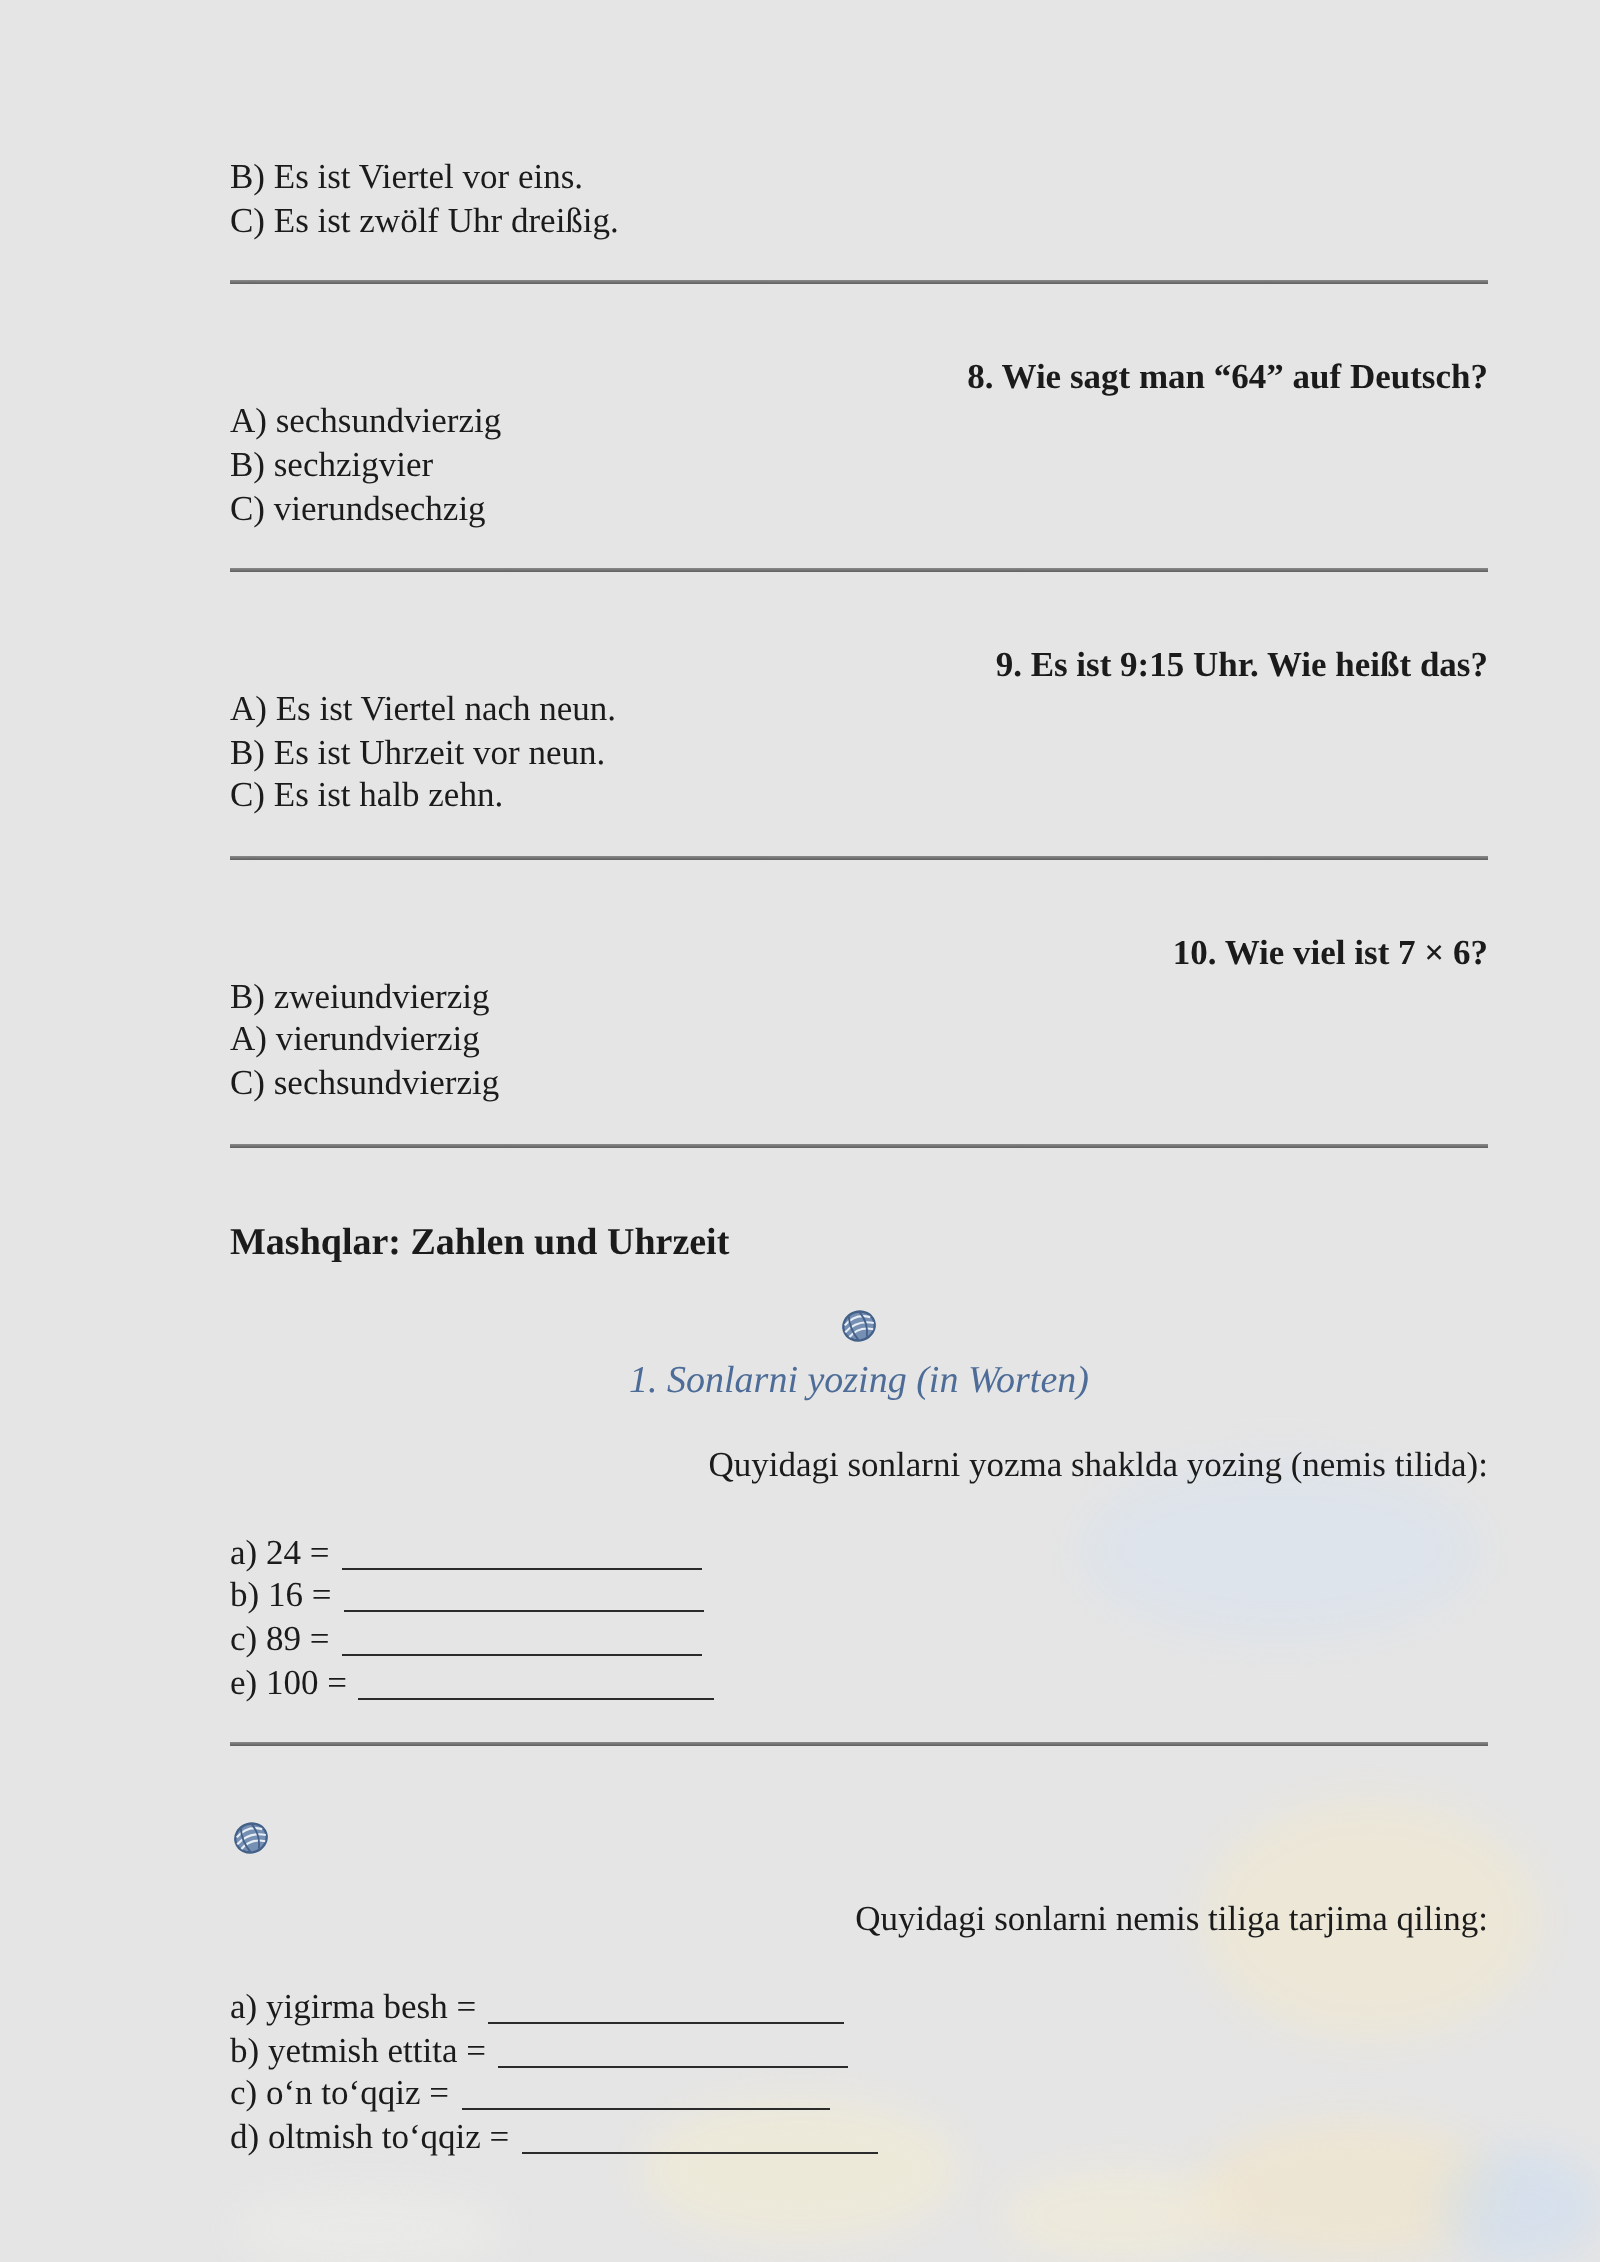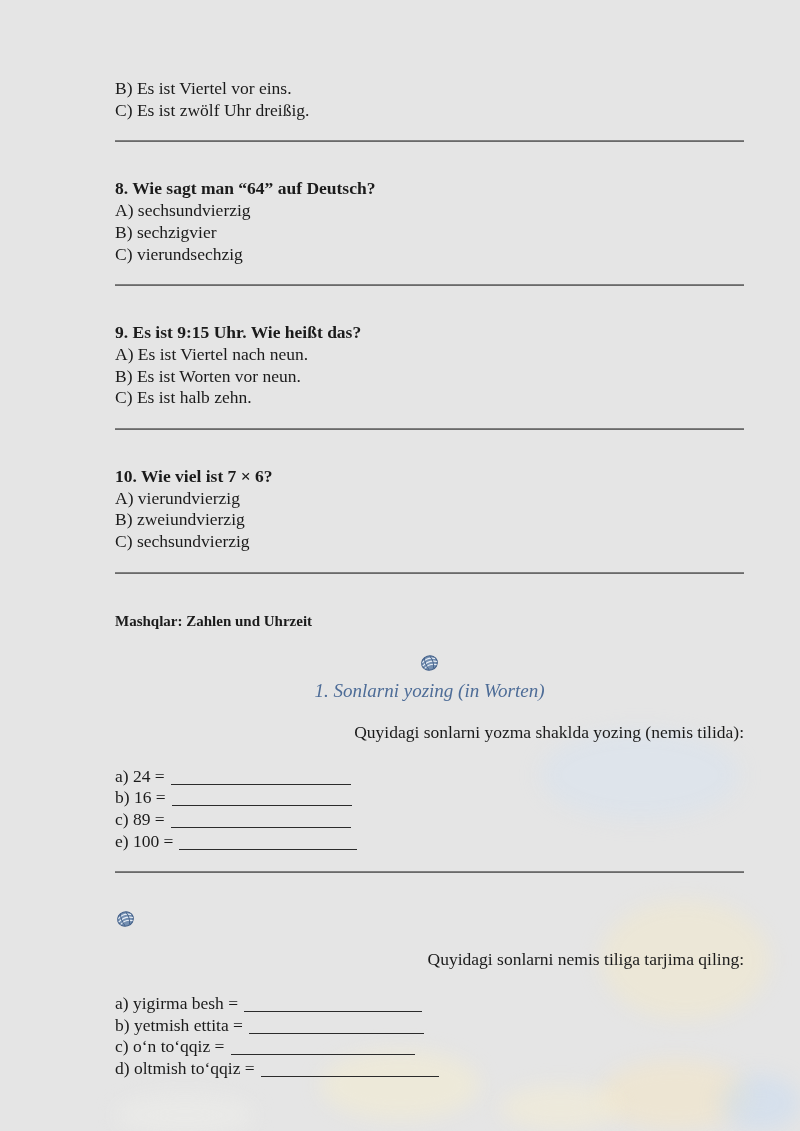"8. Wie sagt man “64”" .qtitle { text-align: none -> right }
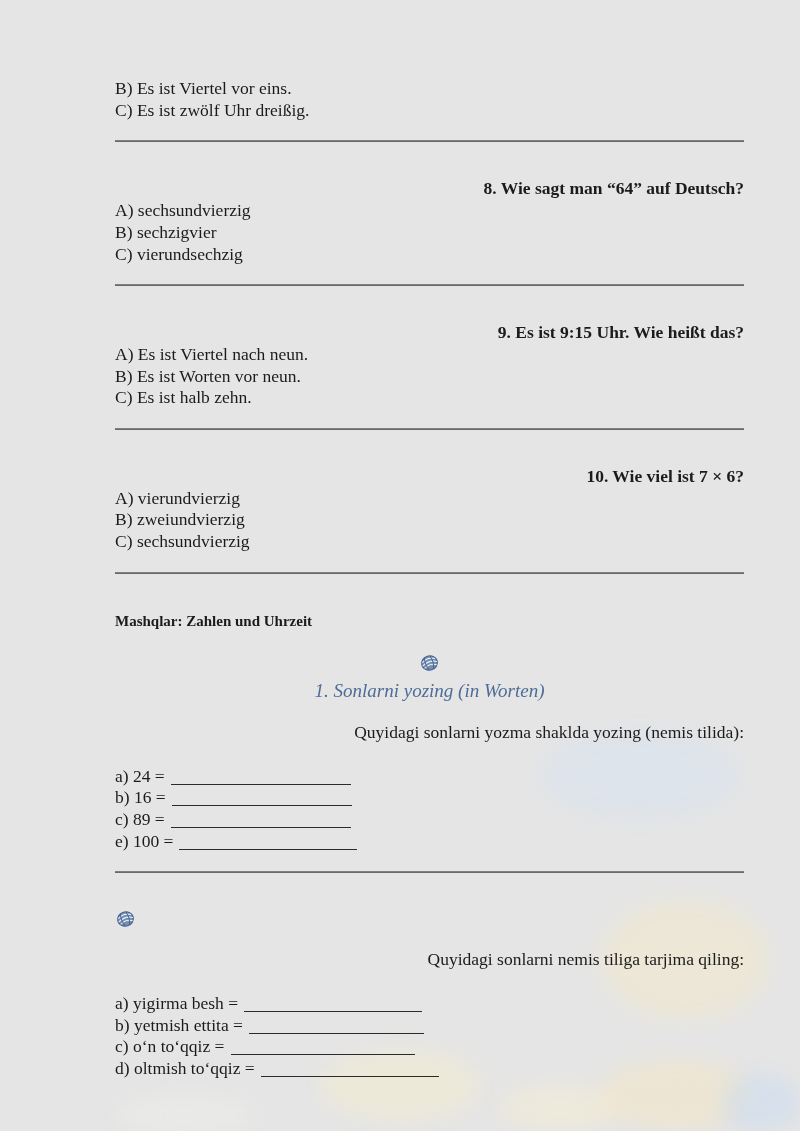"B) Es ist Worten vor" div.line { text: Worten -> Uhrzeit }
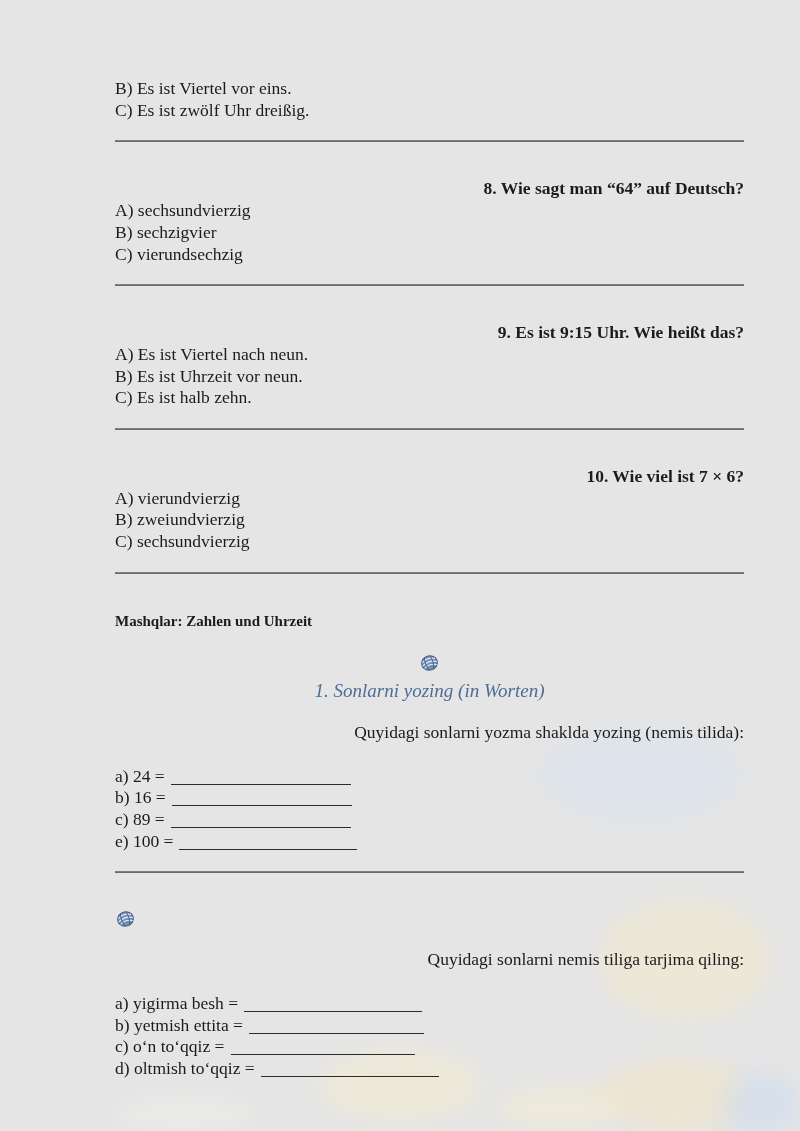"A) vierundvierzig" div.line { order: before "B) zweiundvierzig" -> after "B) zweiundvierzig" }
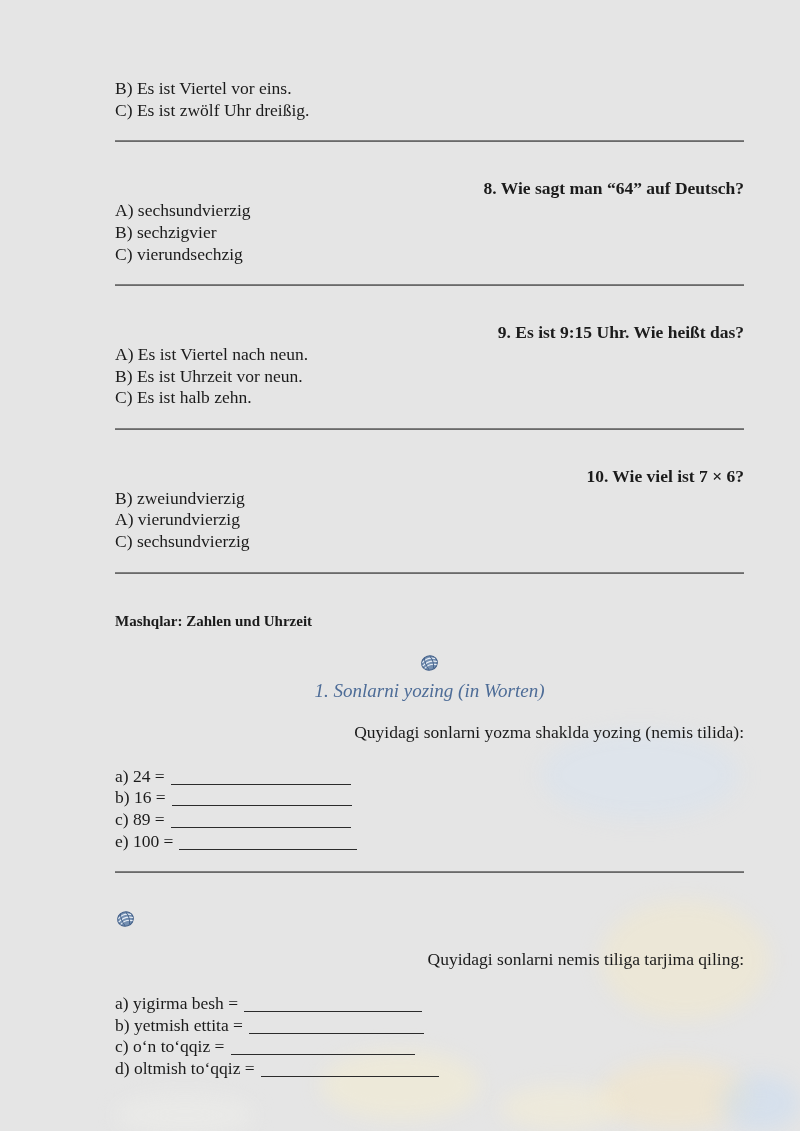"Mashqlar: Zahlen und Uhrzeit" .section-heading { font-size: 15px -> 19px }
